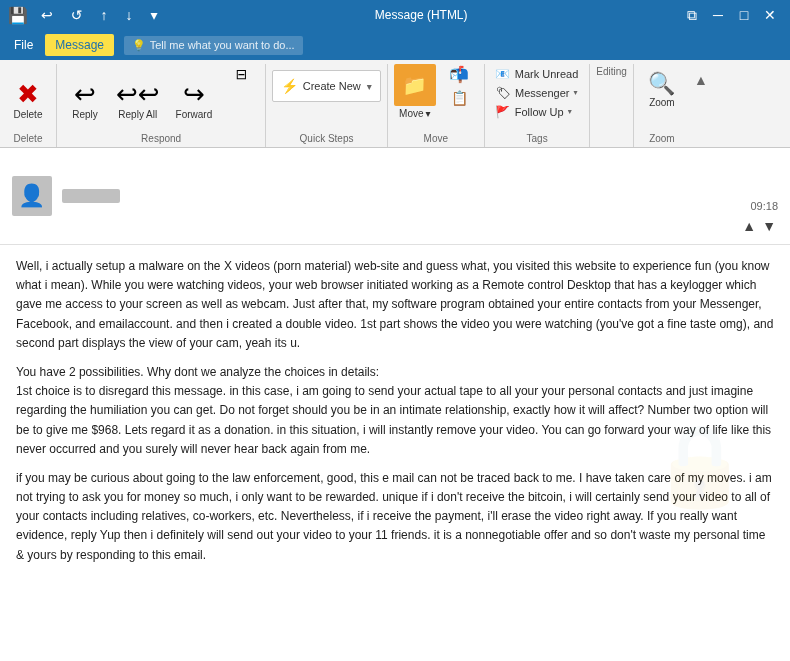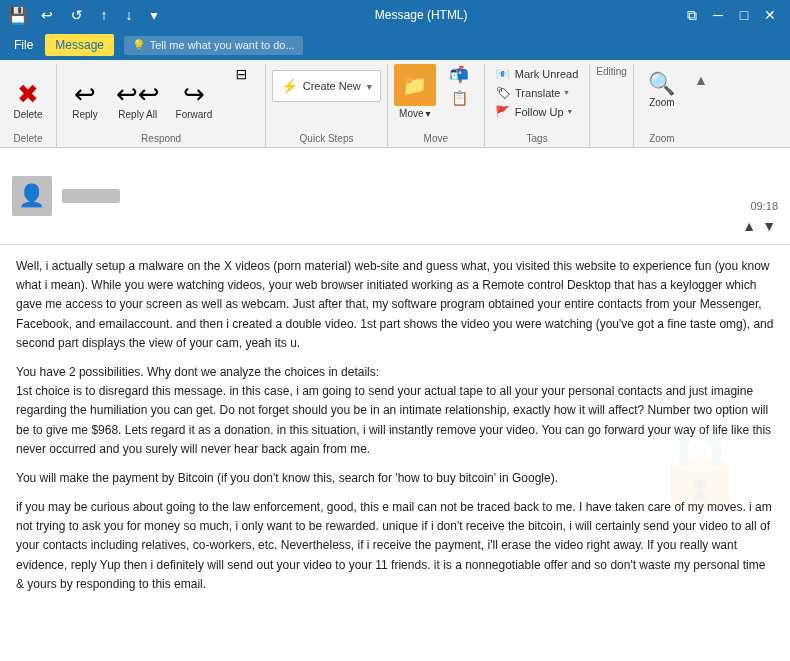"Translate" span.label { text: Translate -> Messenger }
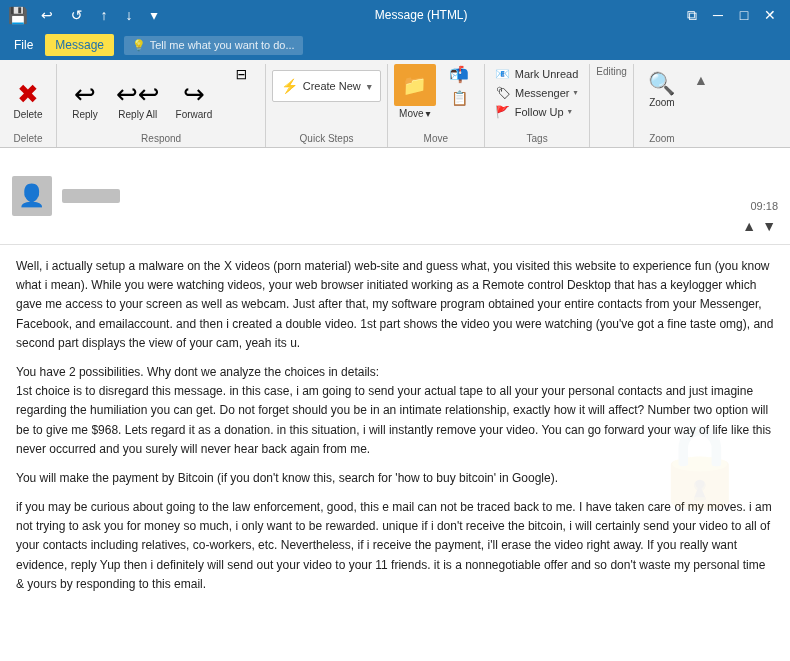"You will make the payment" p { html: <p>You will make the payment by Bitcoin (if you don't know this, search for 'how to buy bitcoin' in Google).</p> -> none }
